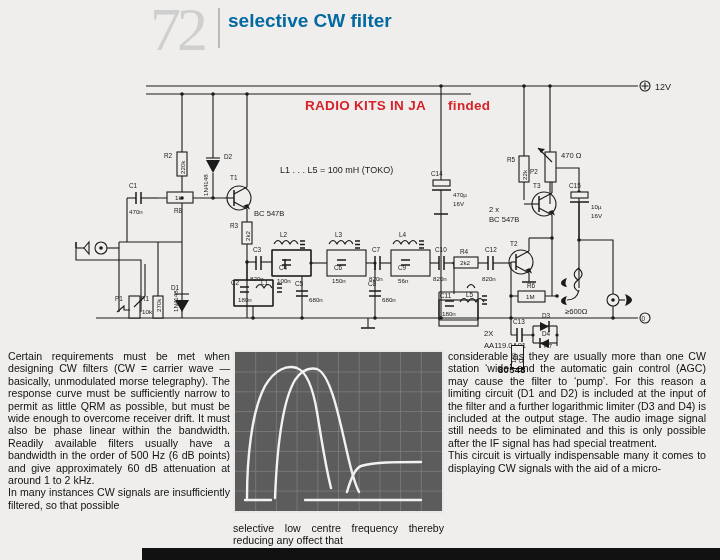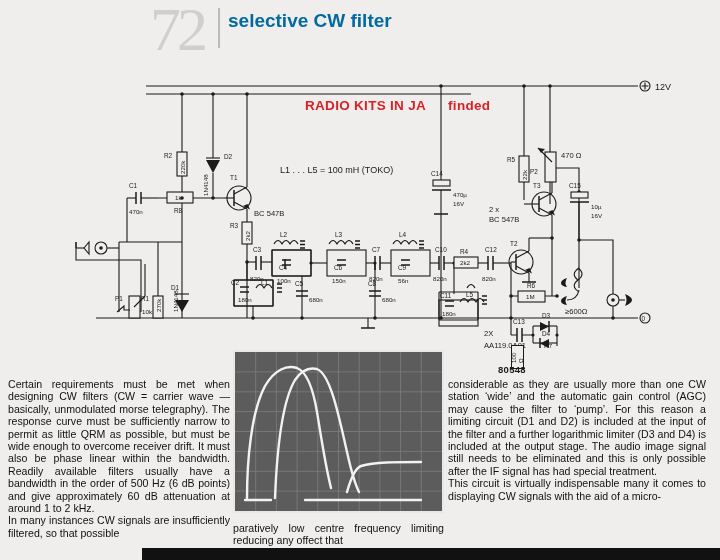"Certain requirements must be met" .col { margin-top: 28px -> none }
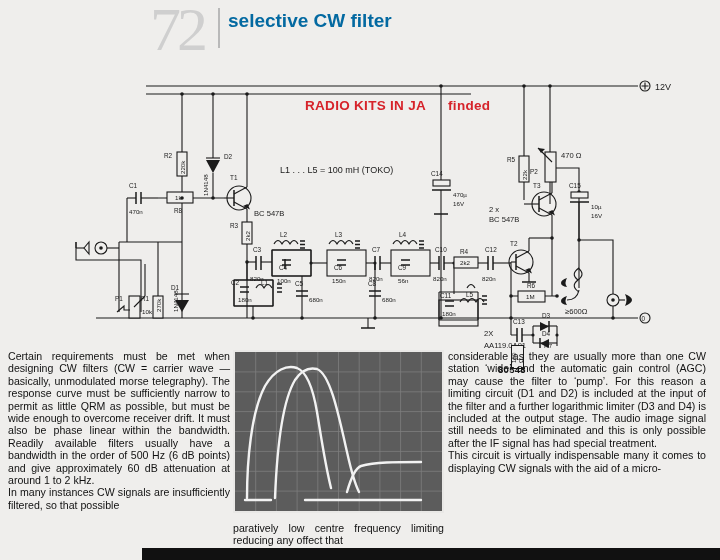"paratively low centre frequency limiting" div { text: paratively low centre frequency limiting -> selective low centre frequency thereby }
